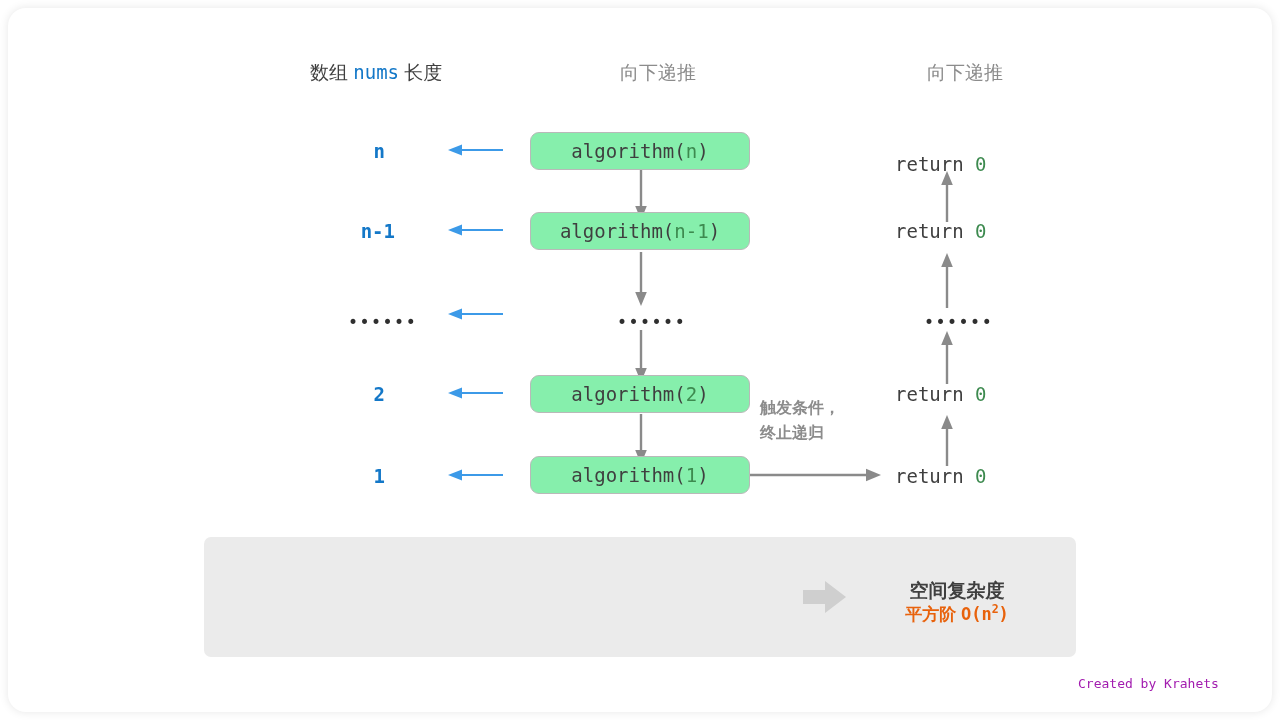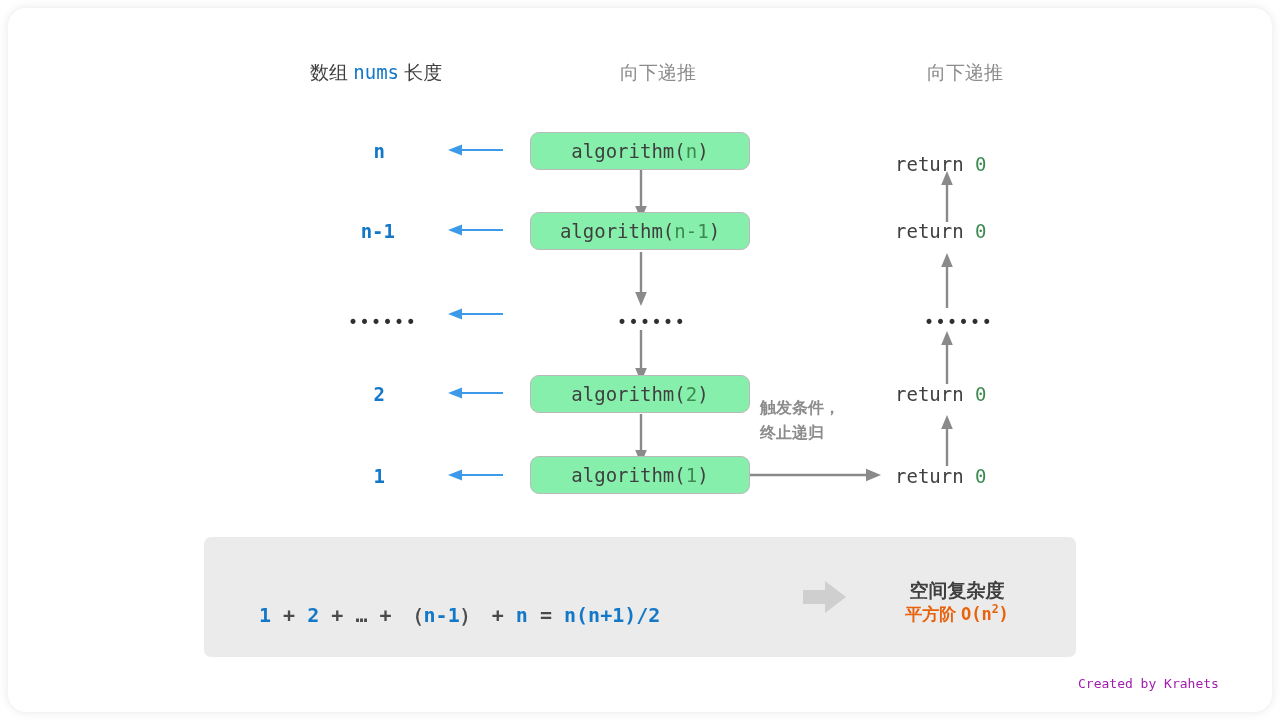"1 + 2 + …" div.panel-line2 { html: <div> <span>1</span> <span>+</span> <span>2</span> <span>+</span> <span>…</span> <span>+</span> <span>（</span><span>n-1</span><span>）</span> <span>+</span> <span>n</span> <span>=</span> <span>n(n+1)/2</span> </div> -> none }
